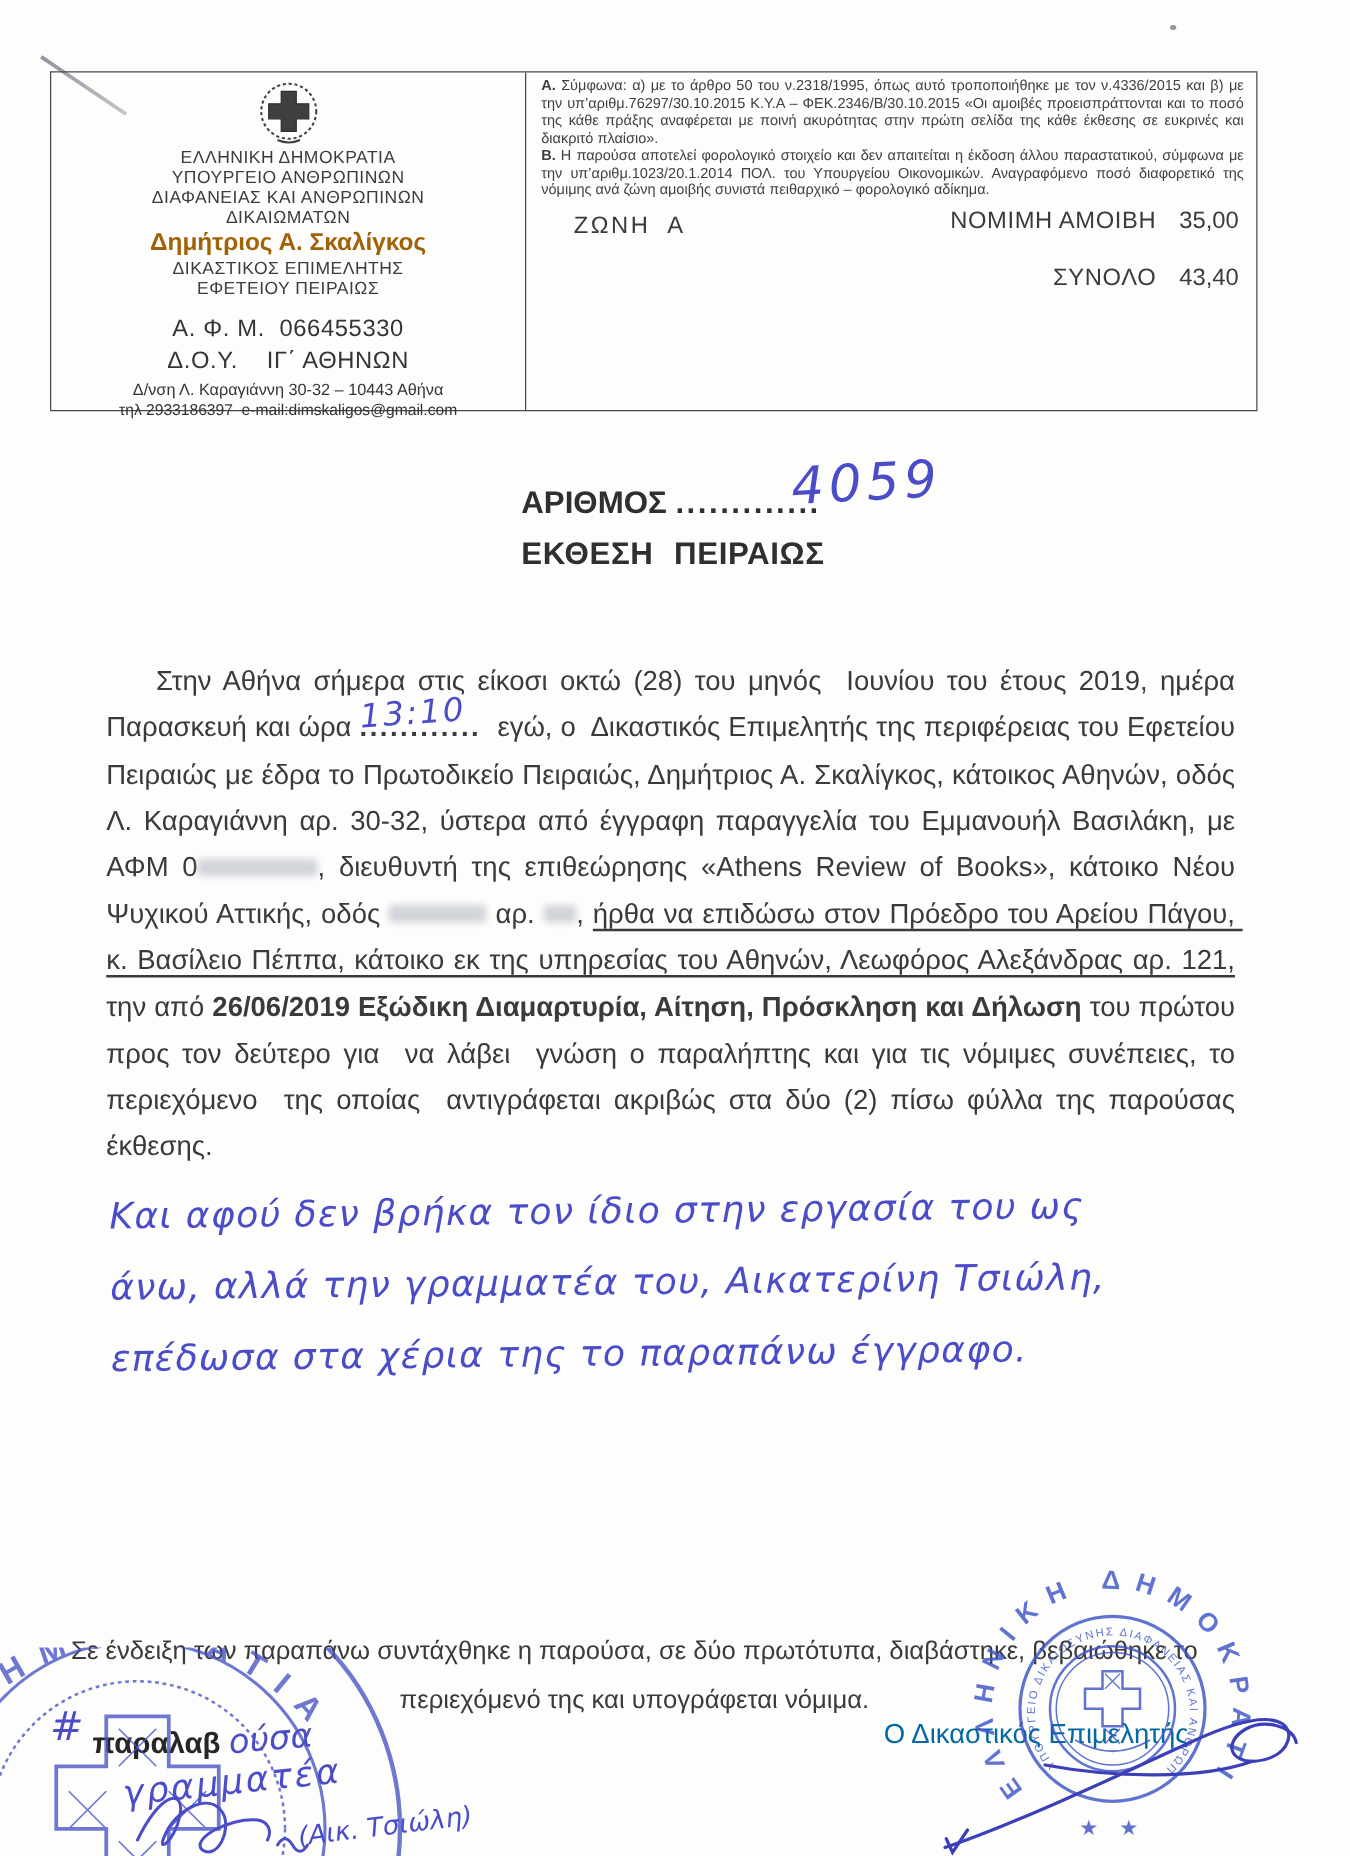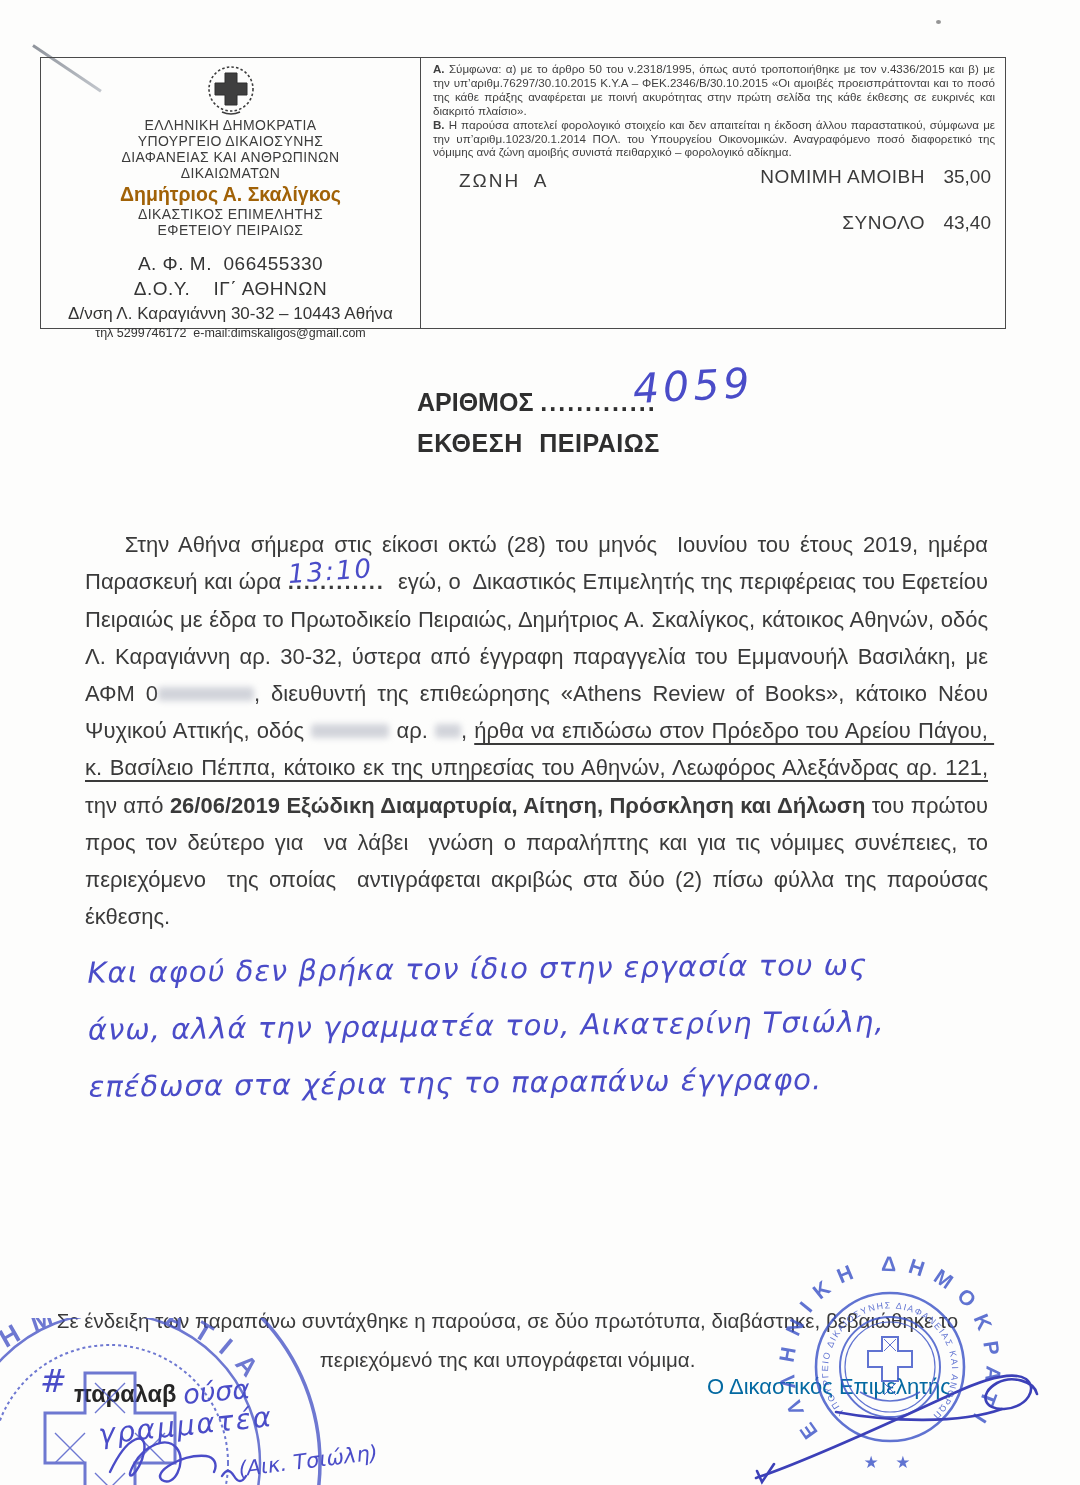"ΥΠΟΥΡΓΕΙΟ ΔΙΚΑΙΟΣΥΝΗΣ" div.hl-small { text: ΔΙΚΑΙΟΣΥΝΗΣ -> ΑΝΘΡΩΠΙΝΩΝ }
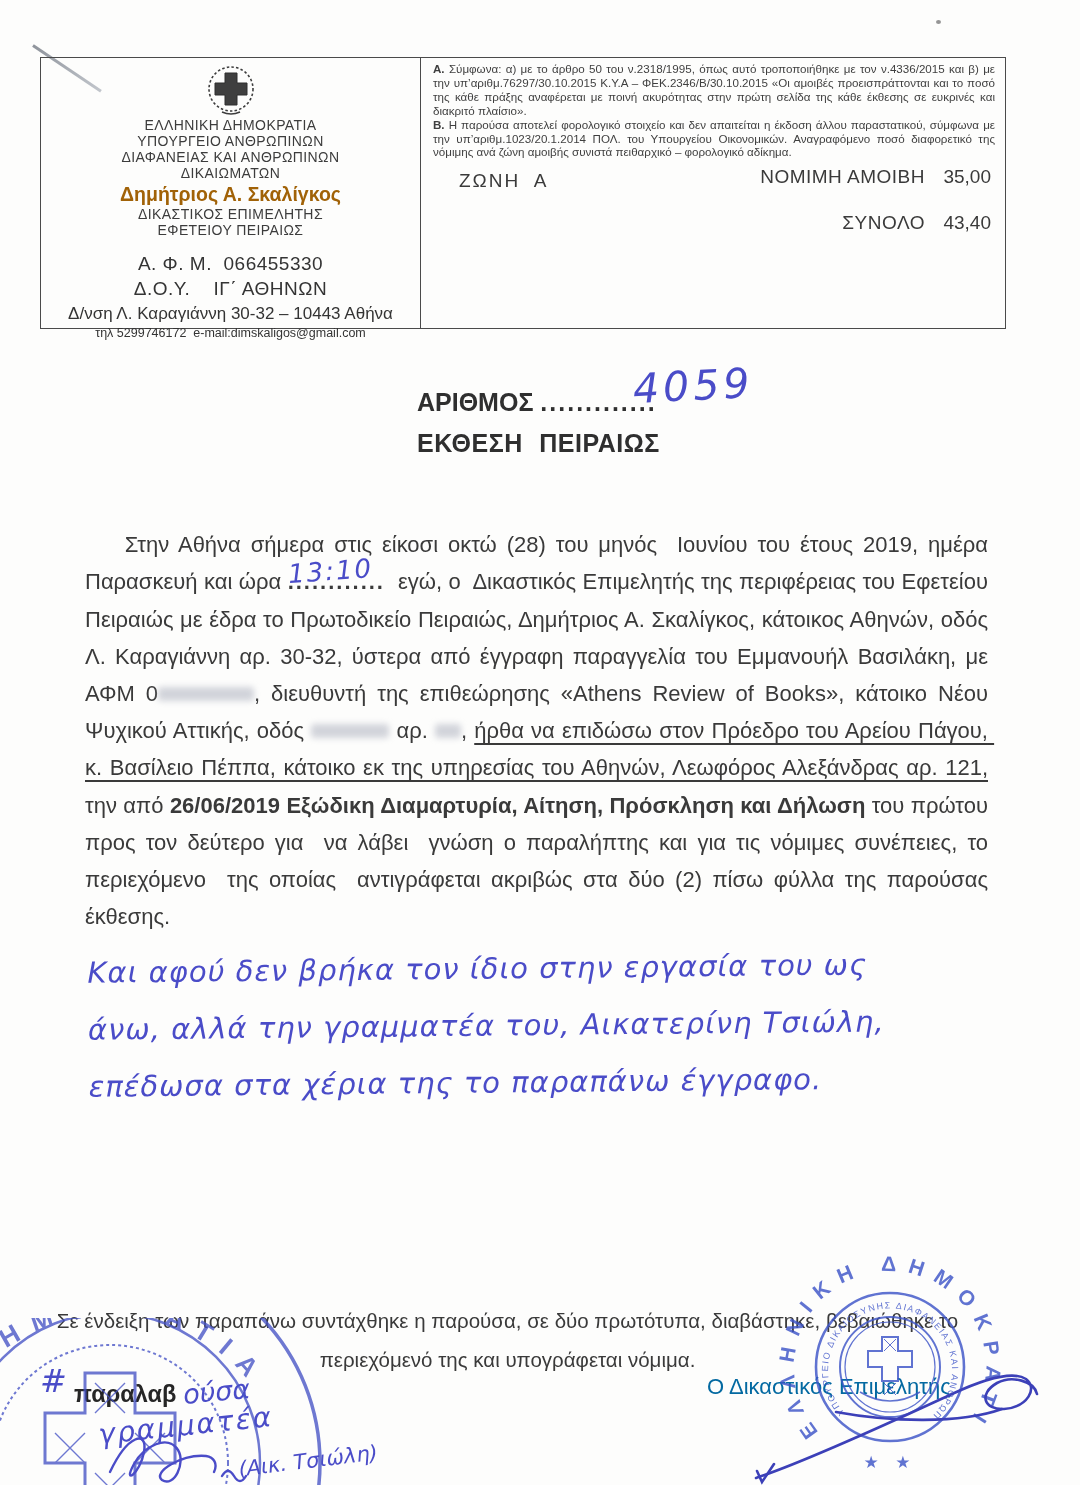"Δ/νση Λ. Καραγιάννη 30-32 –" .hl-addr { font-size: 17px -> 13px }
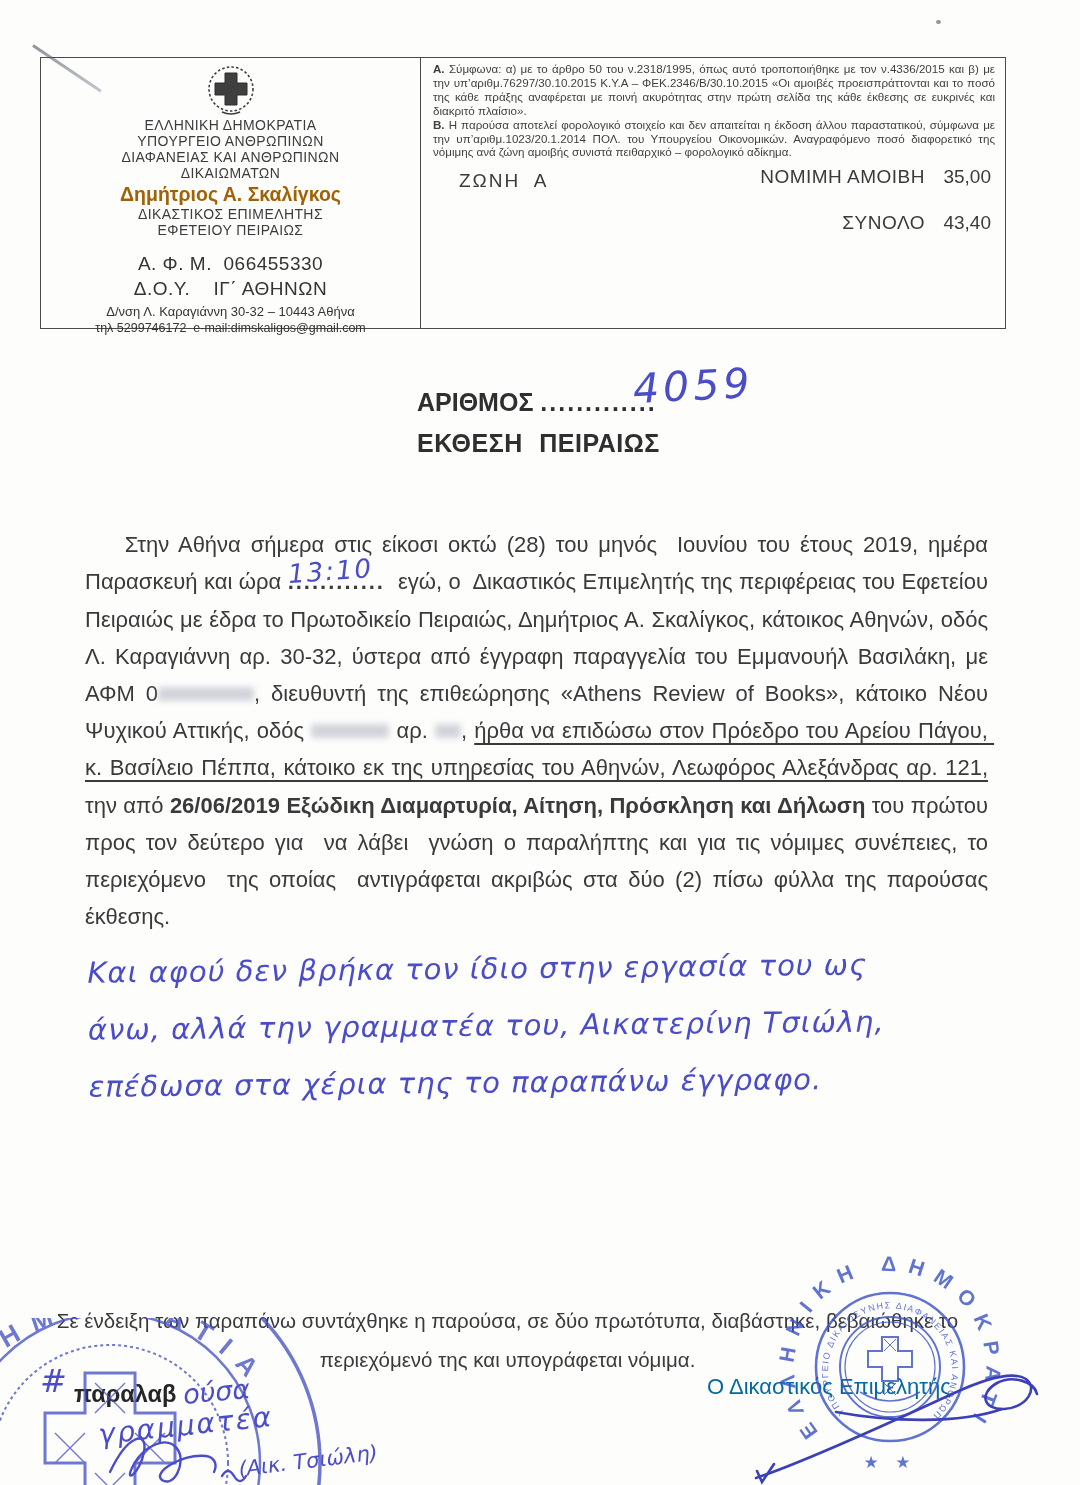"τηλ 5299746172" div.hl-tel { text: 5299746172 -> 2933186397 }
